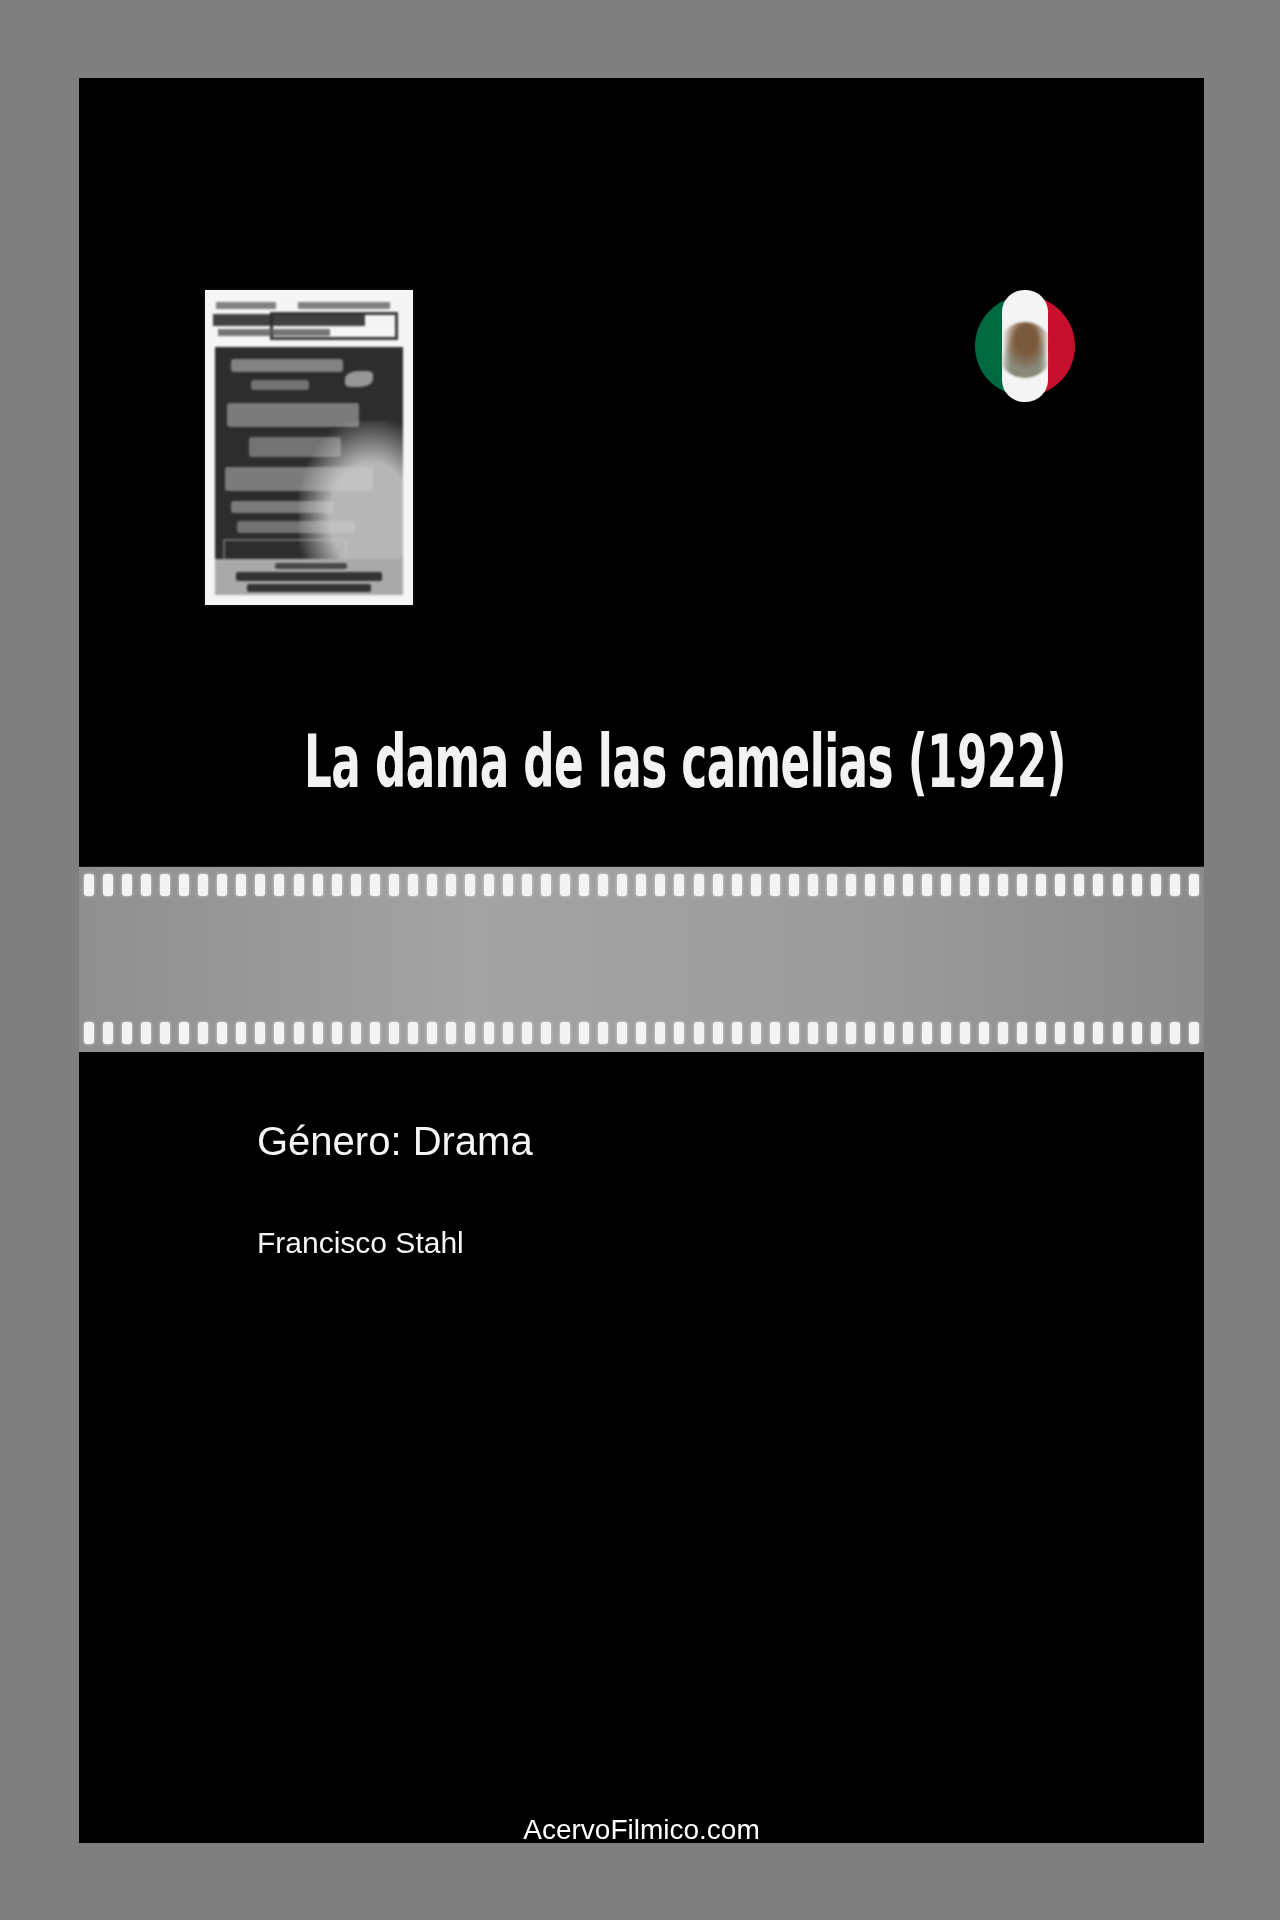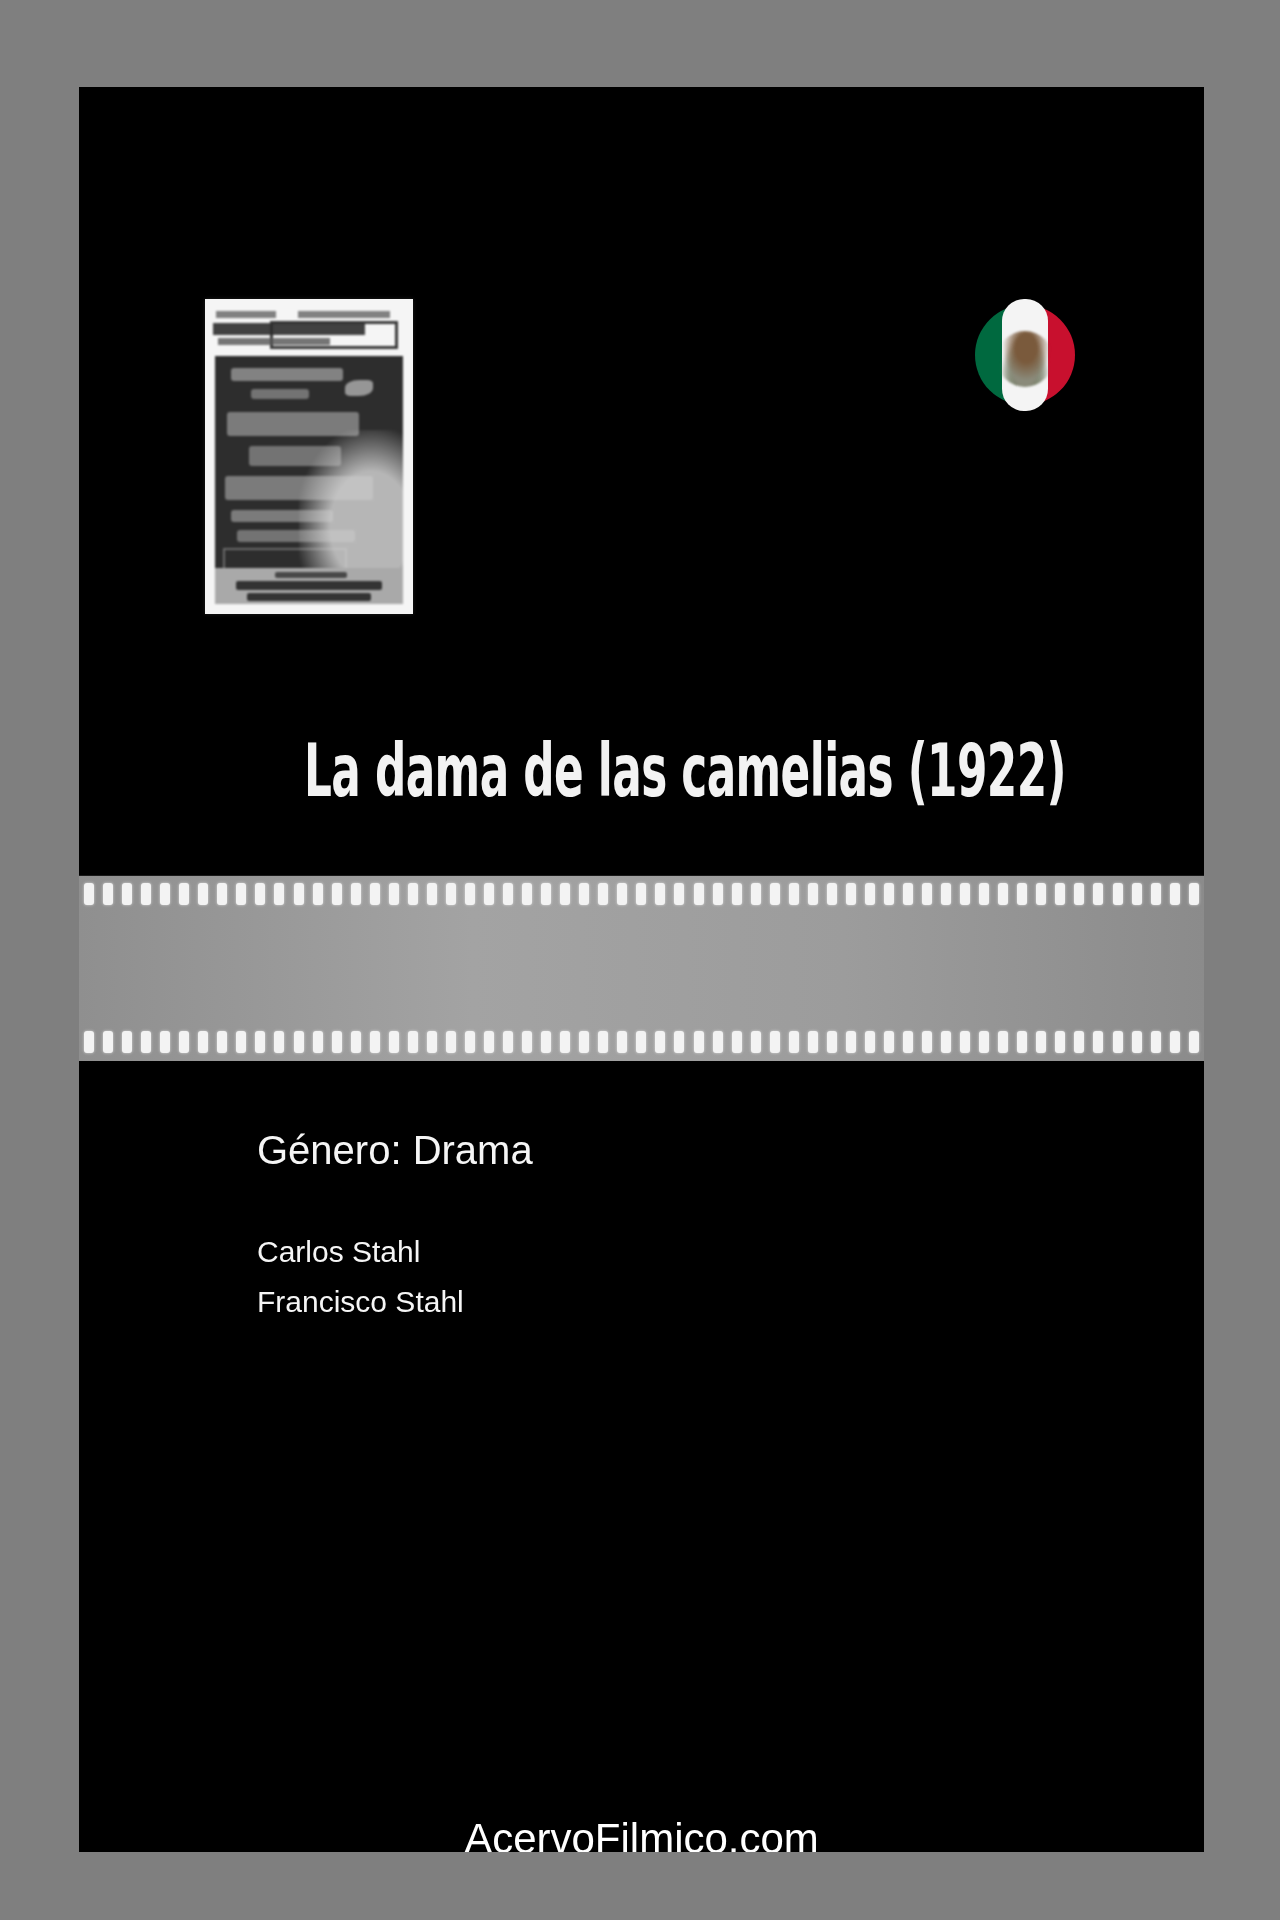"La dama de las camelias" .frame { margin-top: 9px -> none }
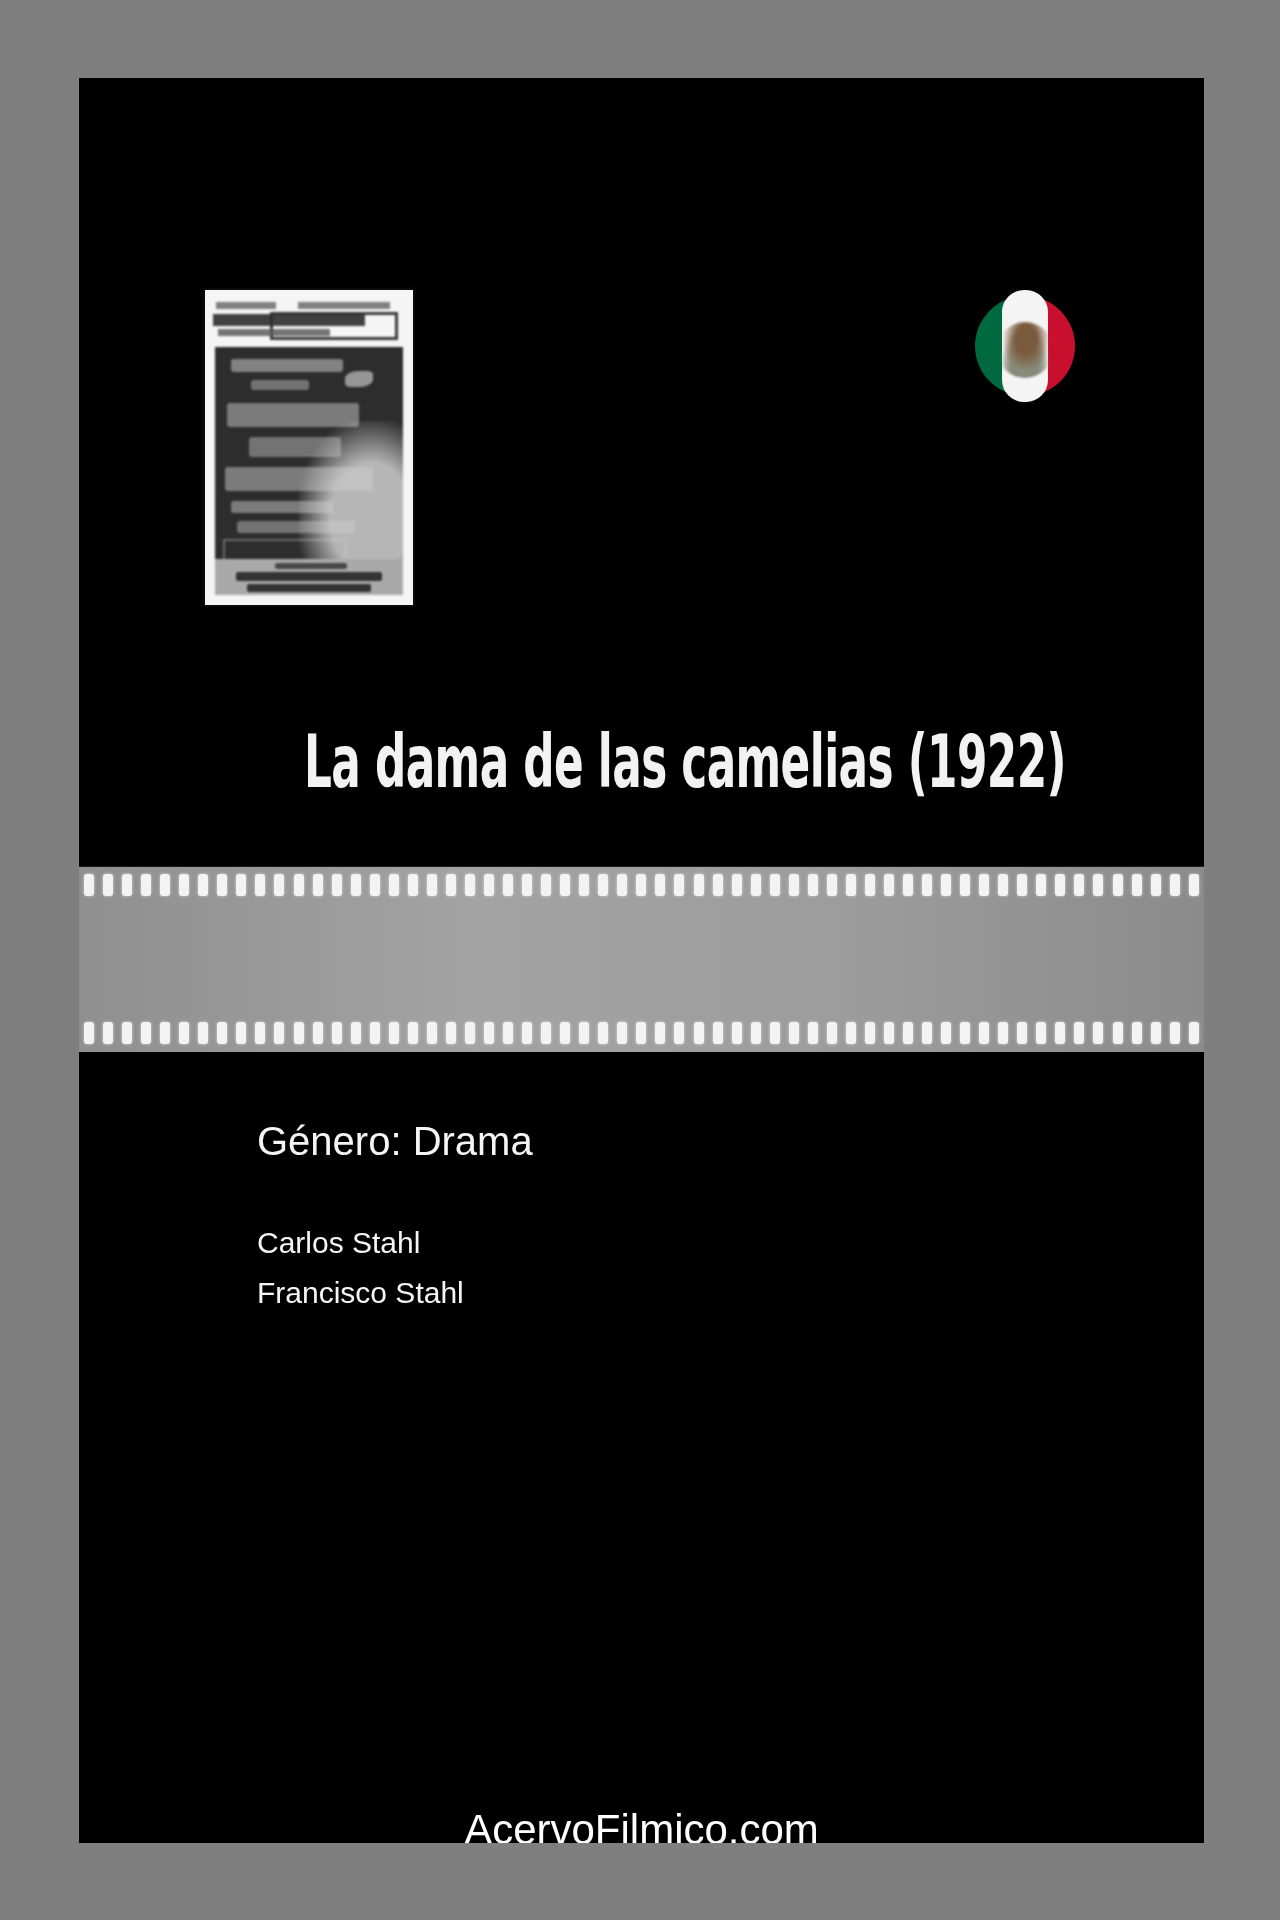"Carlos Stahl" div { html: <div>Carlos Stahl</div> -> none }
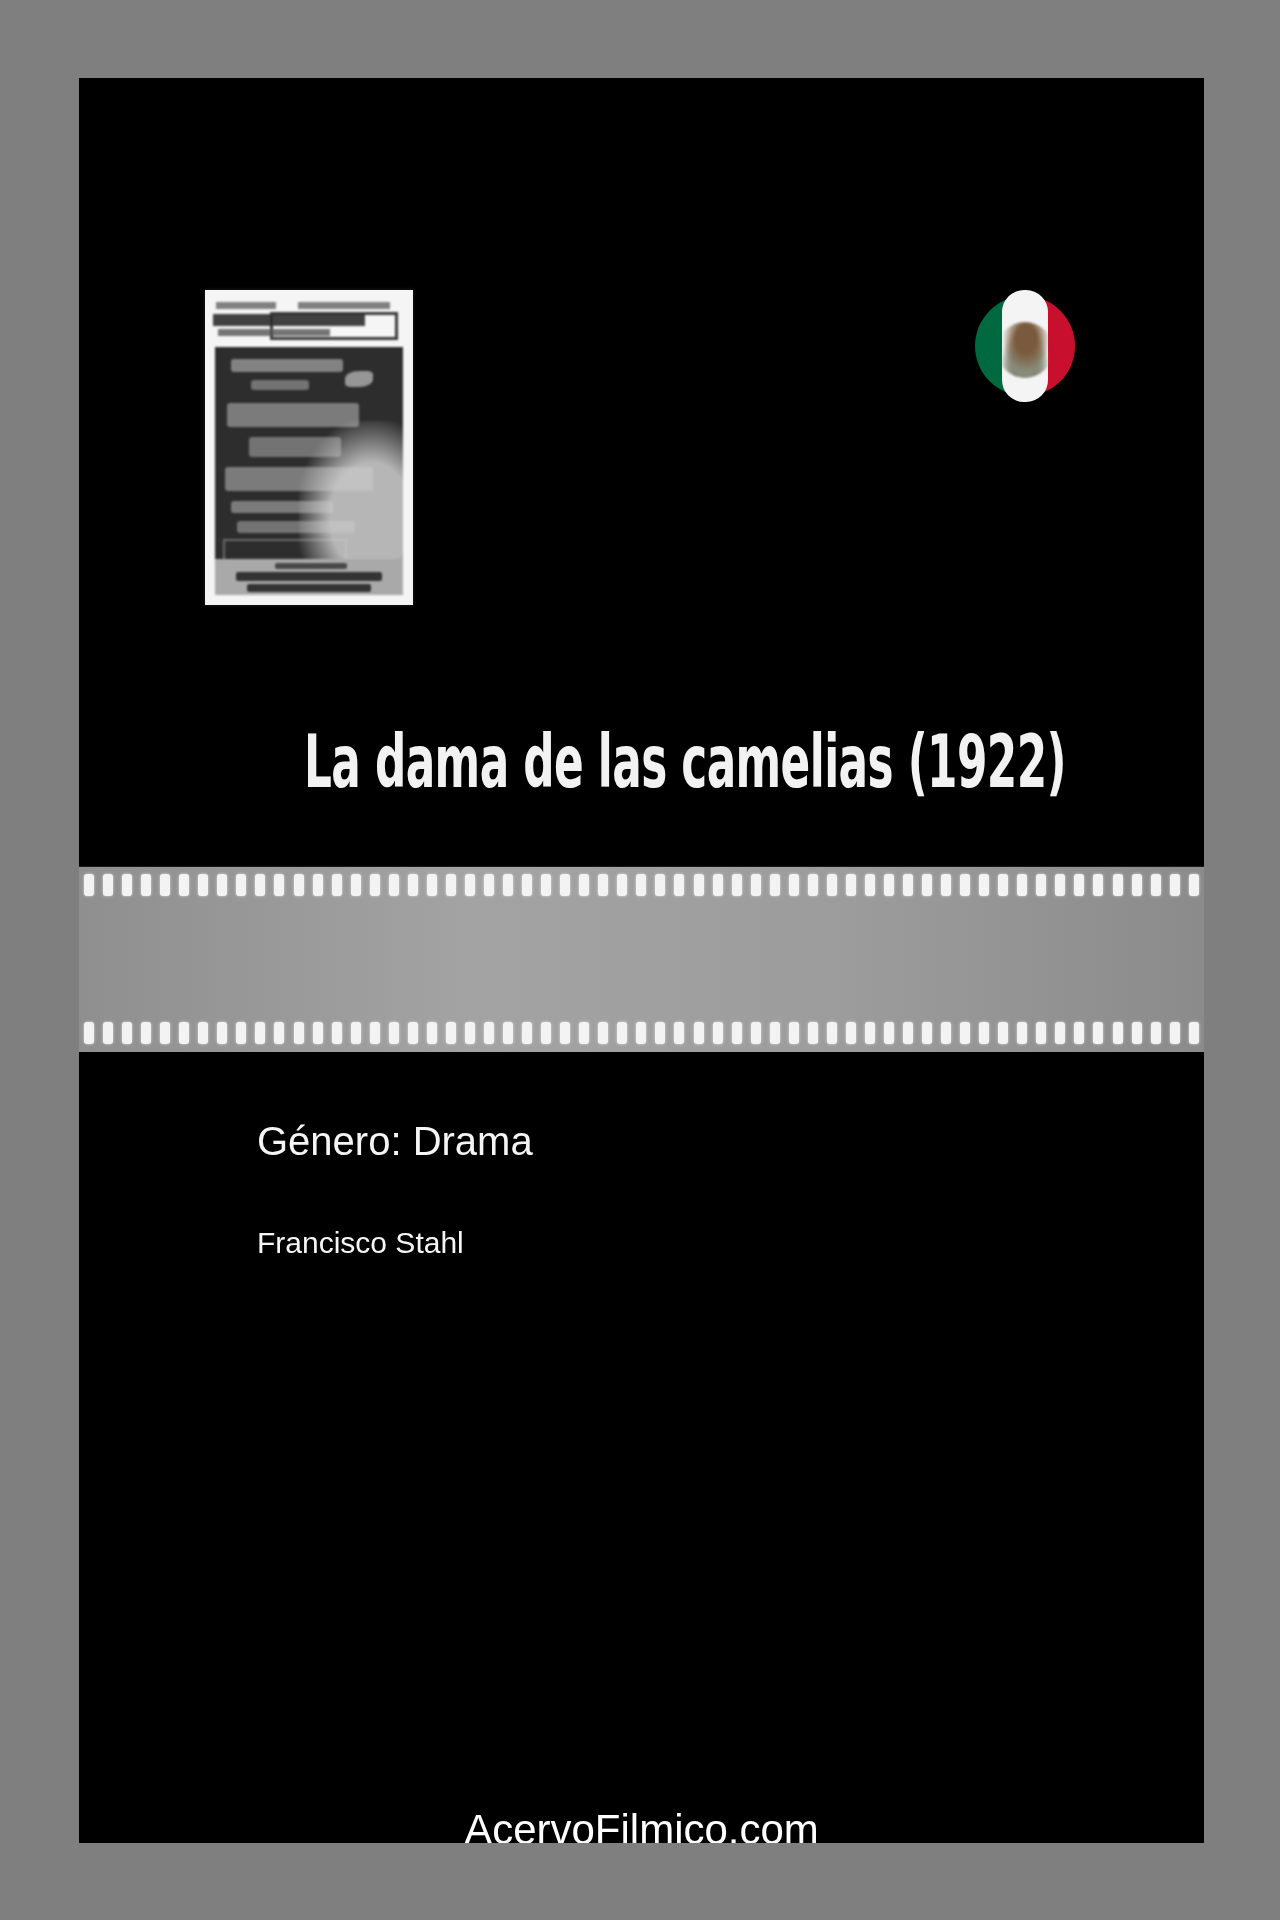"AcervoFilmico.com" .footer { font-size: 42px -> 28px }
